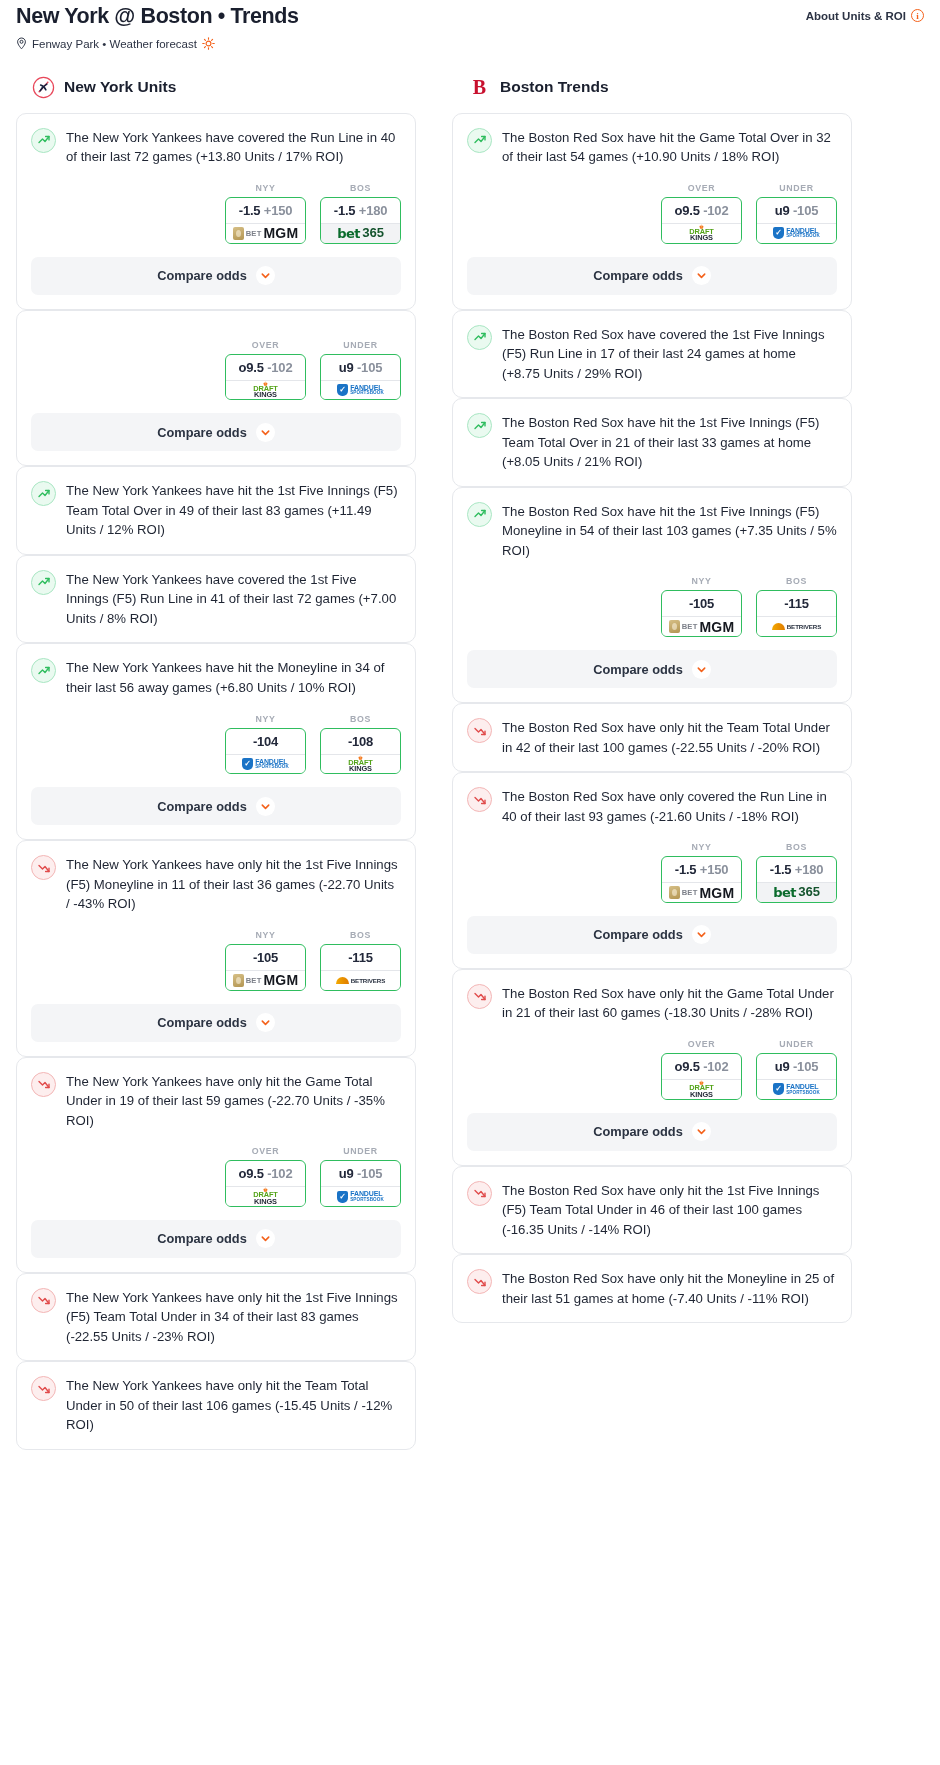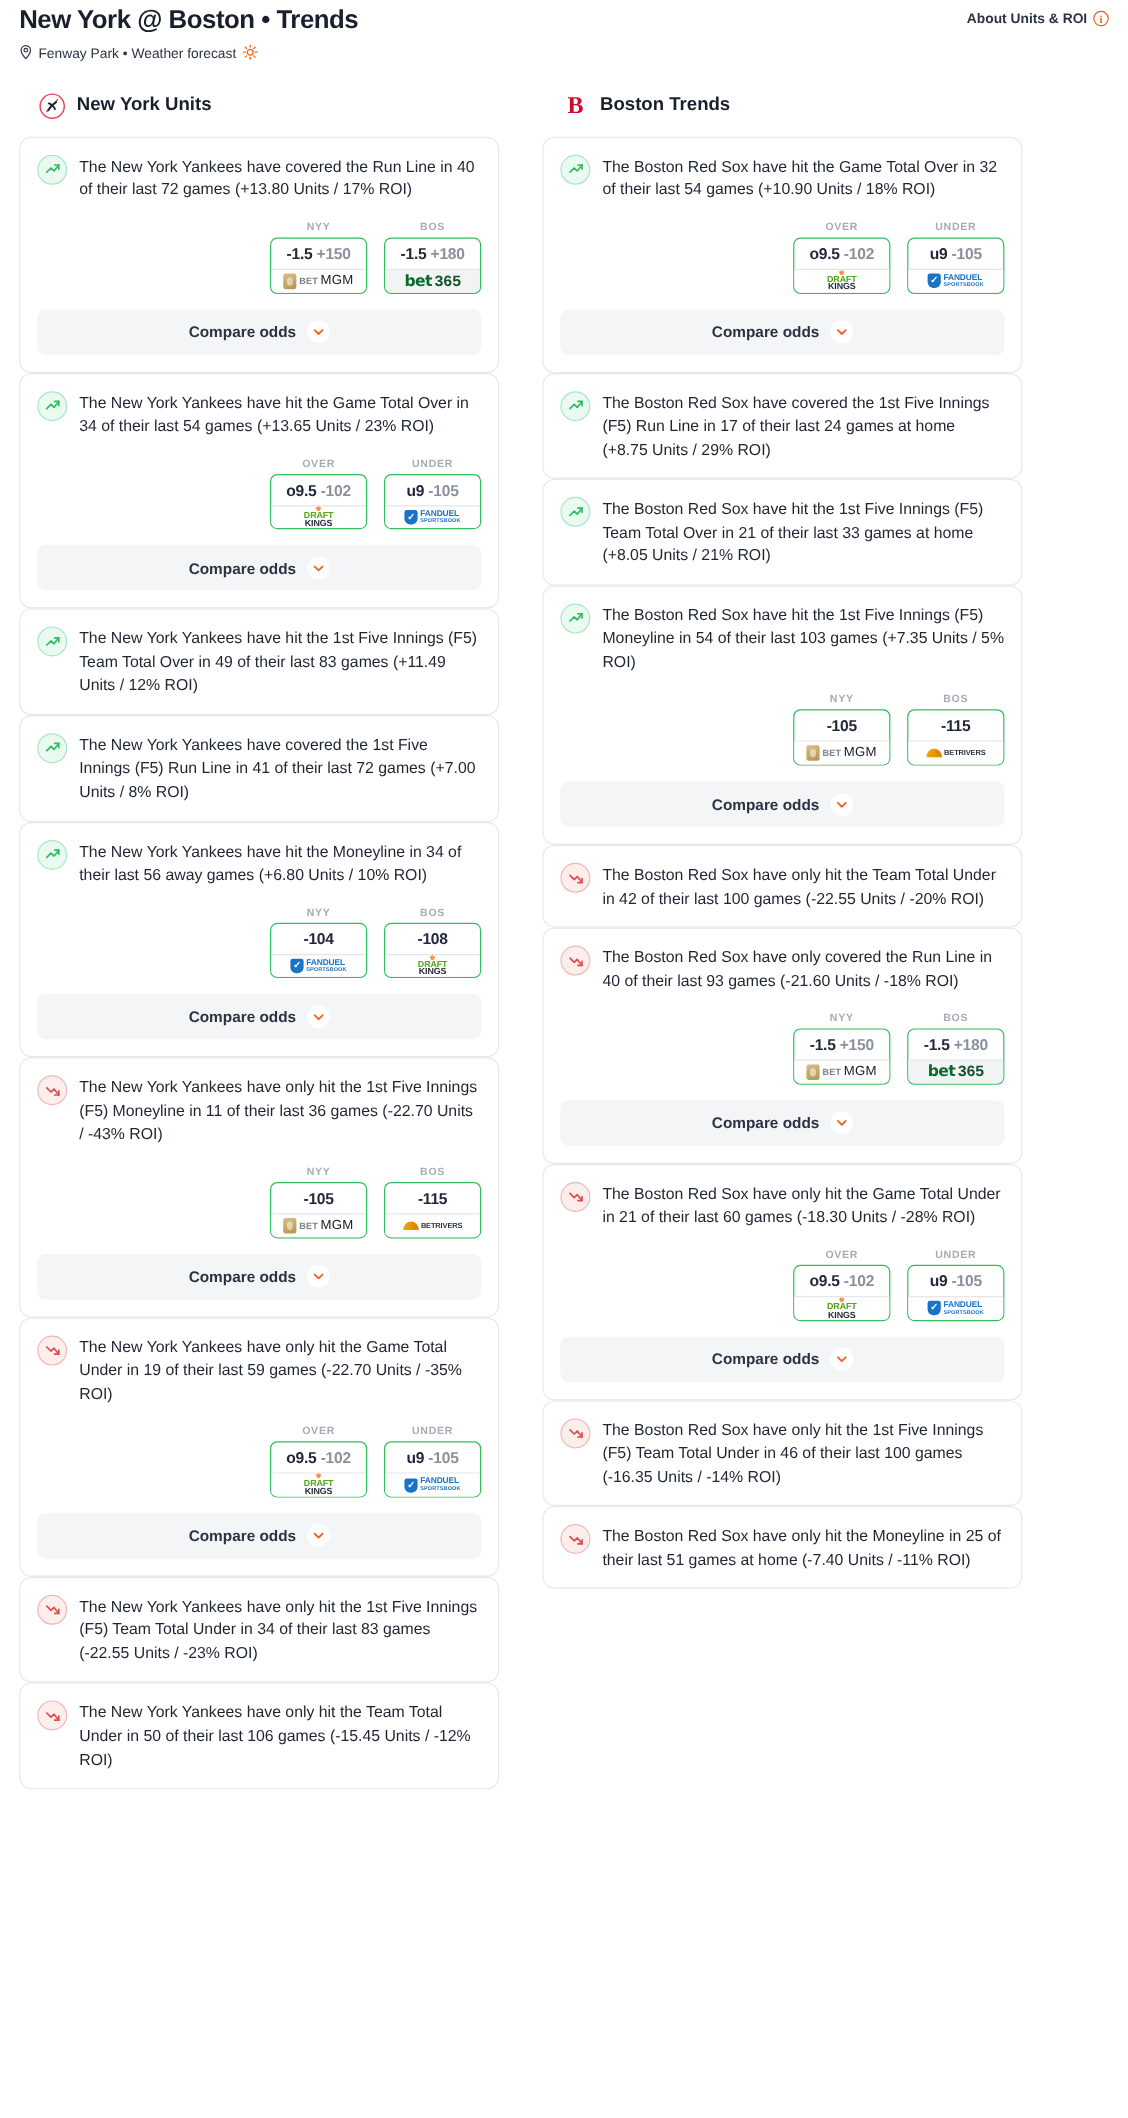"MGM" .mgm-mgm { font-size: 11px -> 14px; font-weight: 400 -> 700 }
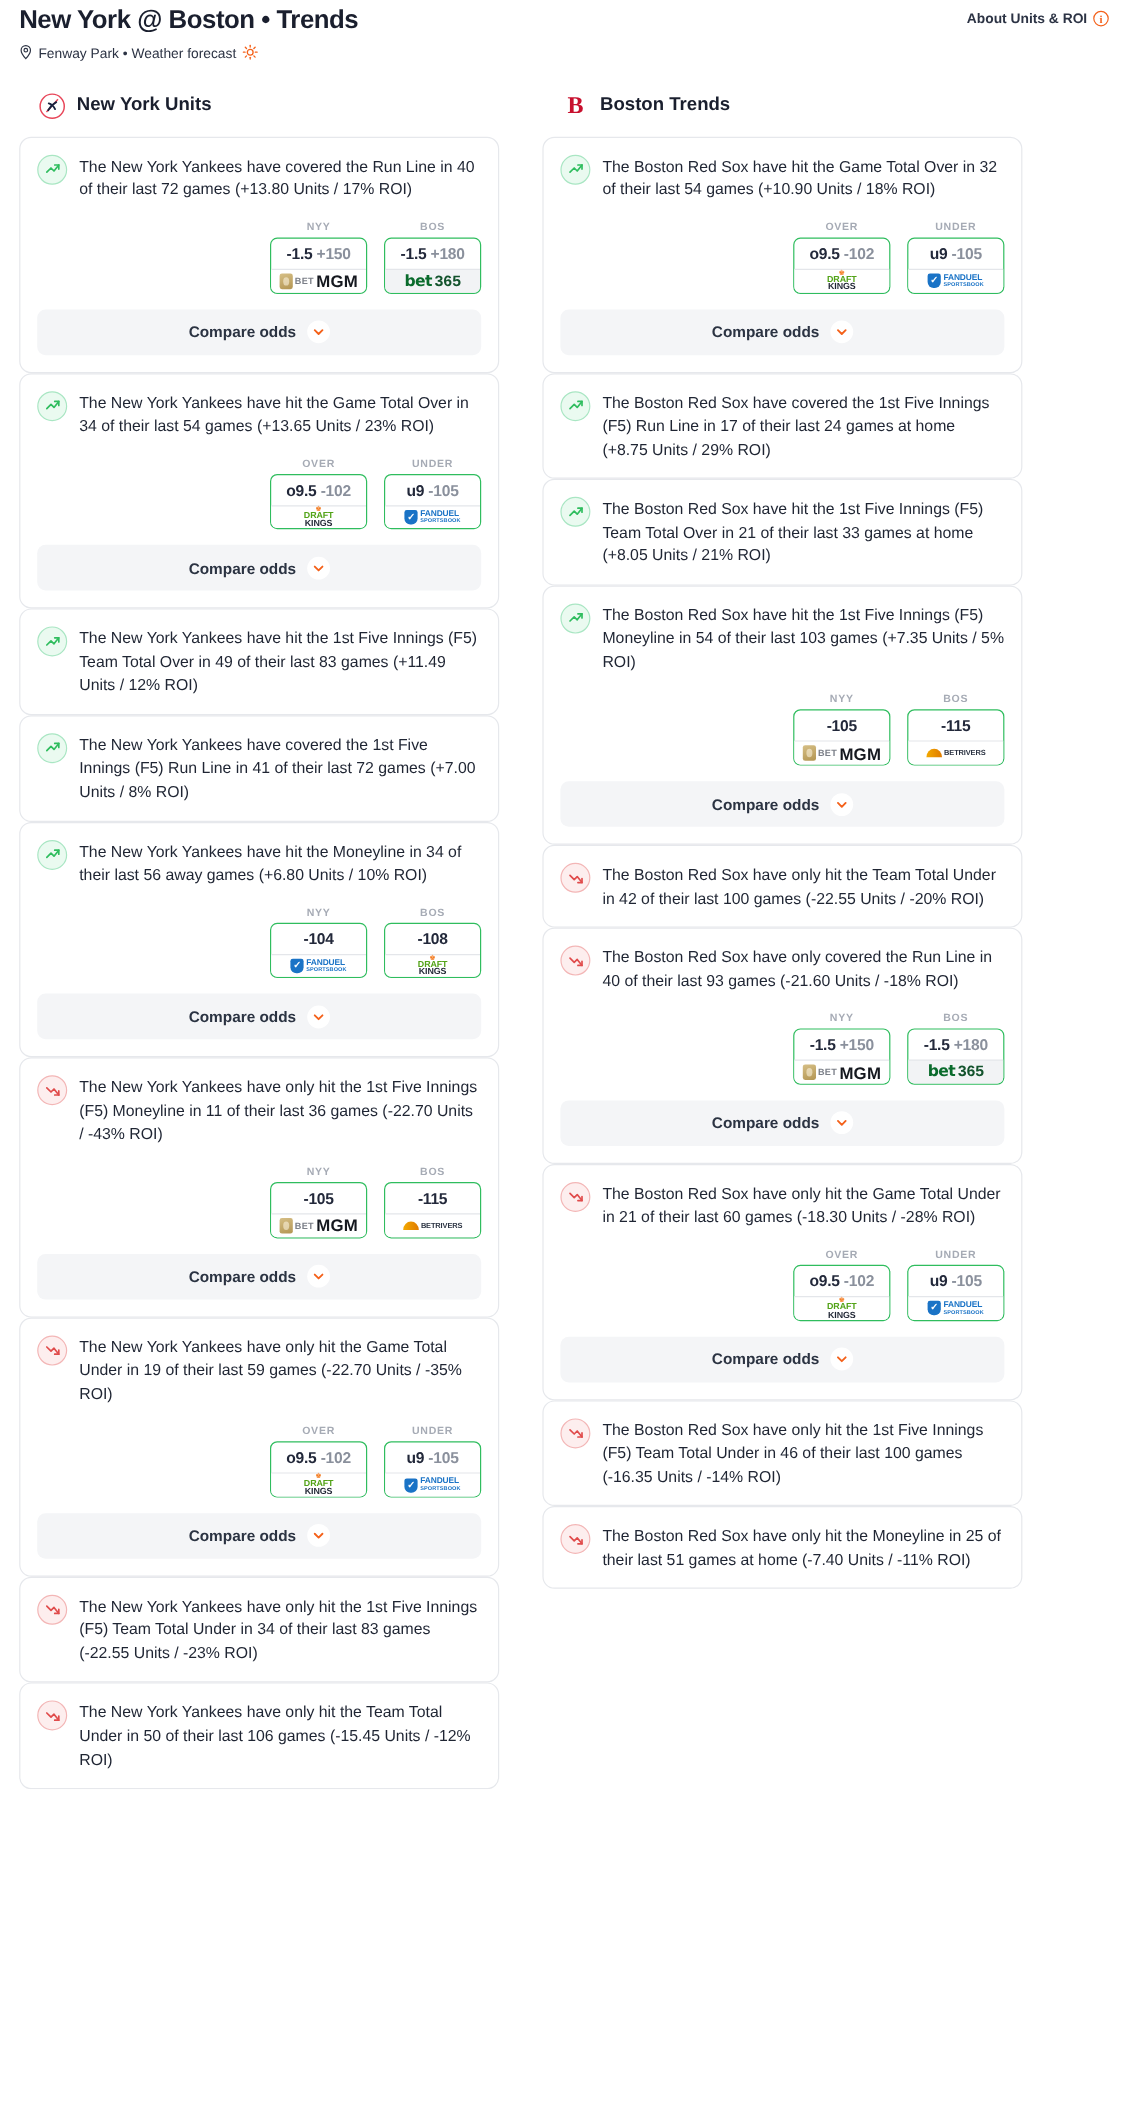"The New York Yankees have hit the Game" div.trend-row { html: <div> <span> <svg> <polyline></polyline> <polyline></polyline> </svg> </span> <div>The New York Yankees have hit the Game Total Over in 34 of their last 54 games (+13.65 Units / 23% ROI)</div> </div> -> none }
